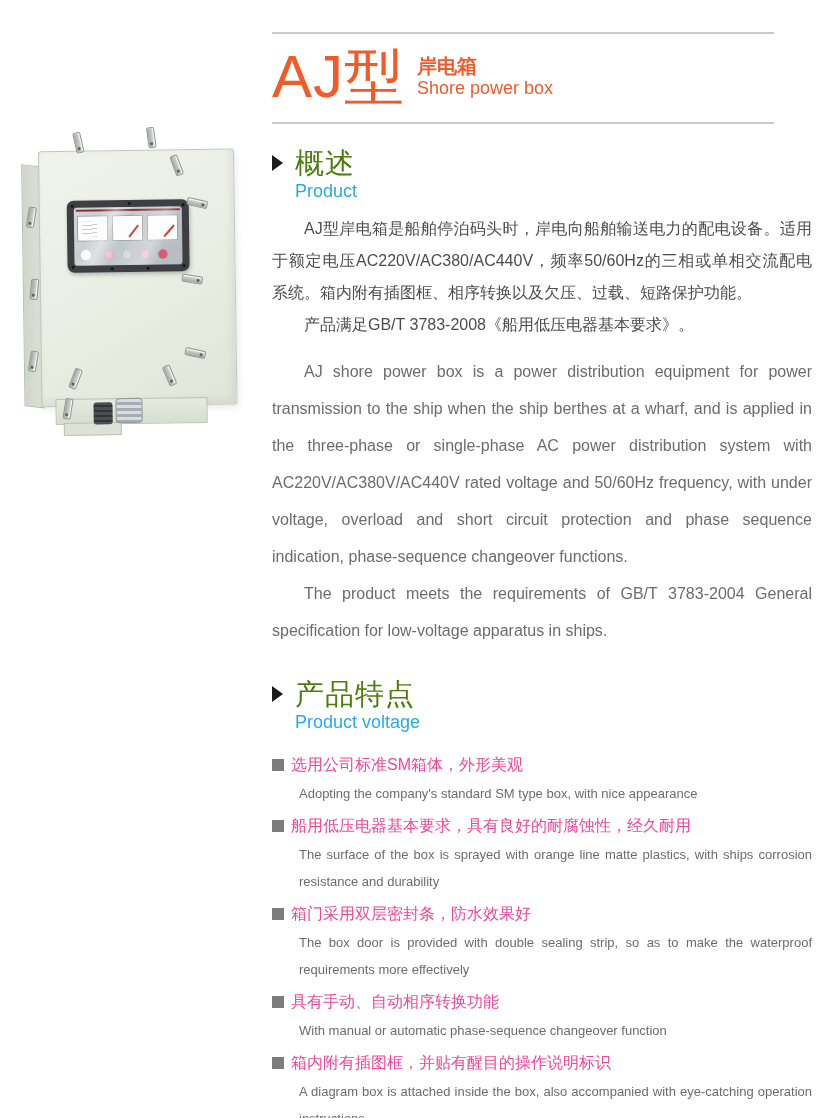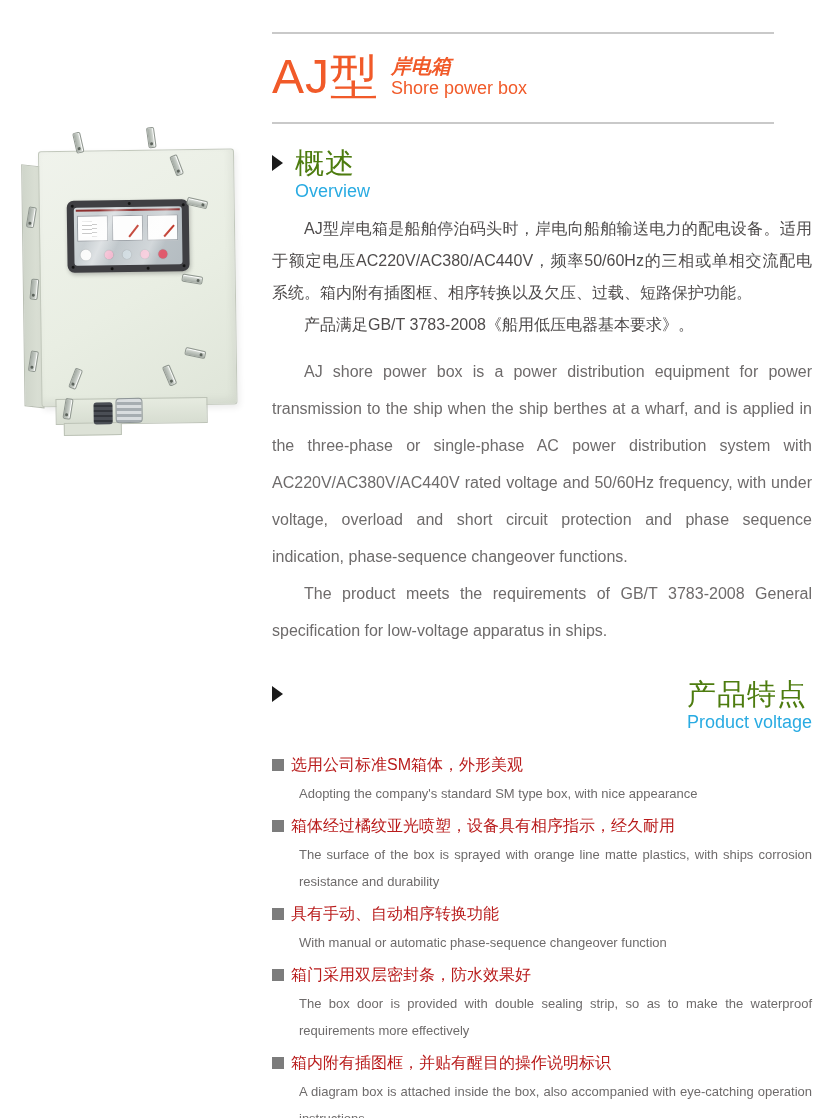"AJ型" .model { font-size: 48px -> 60px }
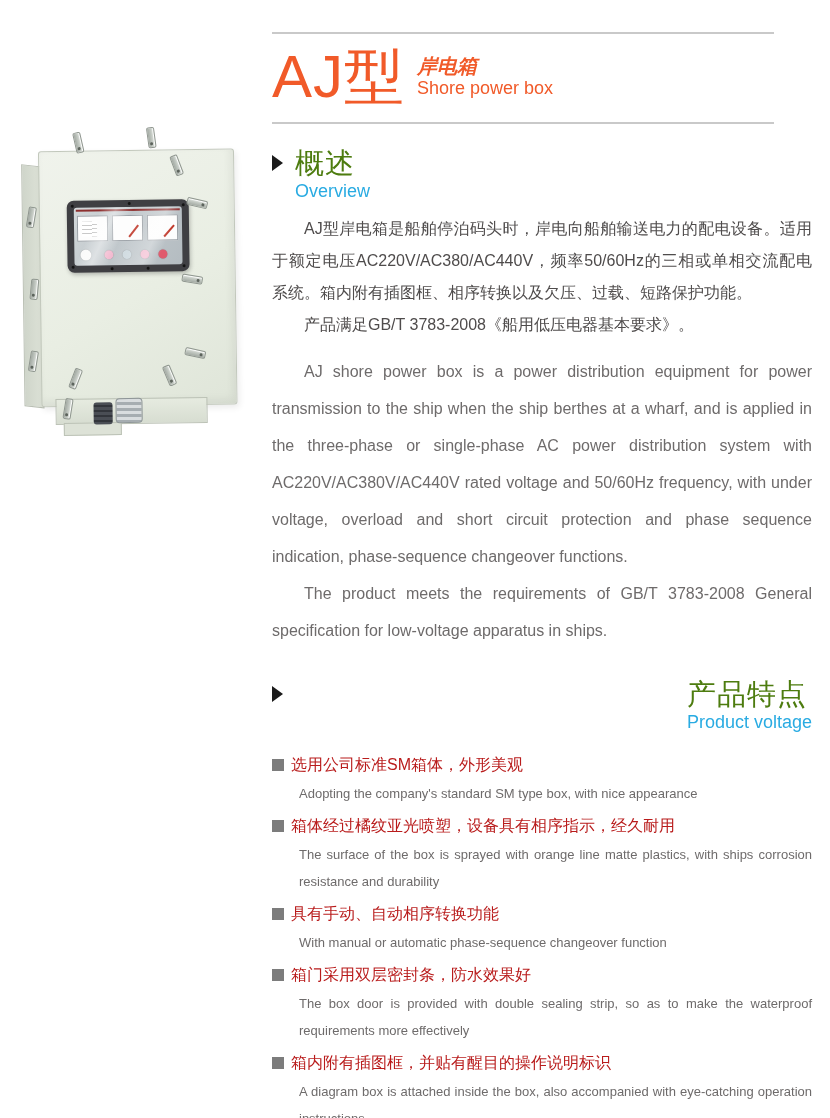"岸电箱" .subtitle-cn { font-style: italic -> none }
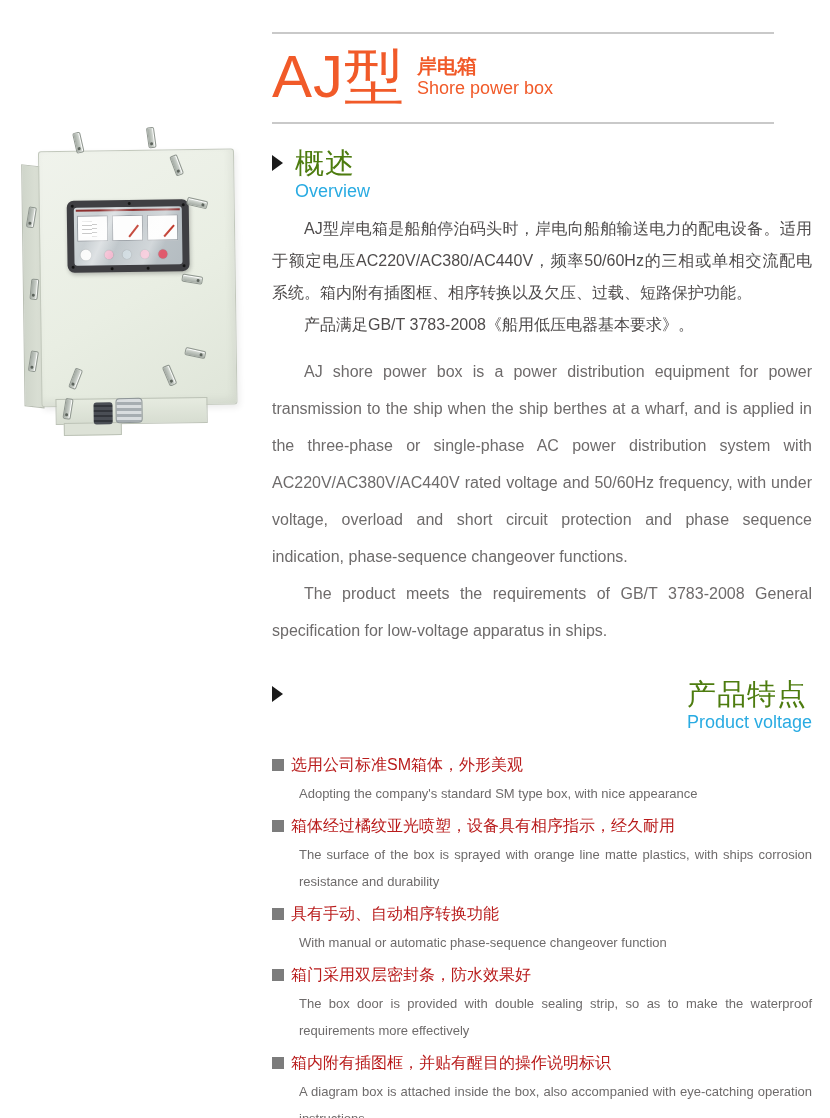"Overview" div.sec-title-en { text: Overview -> Product }
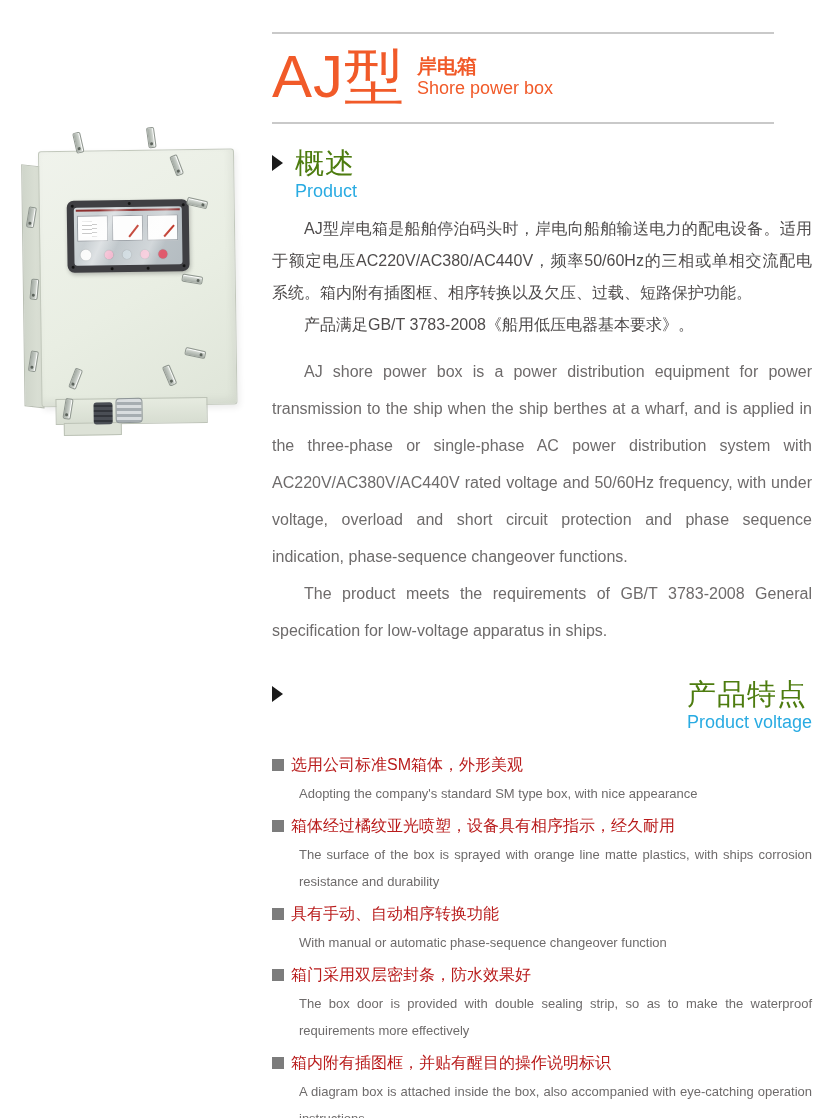"The product meets the requirements" p.para-en { text: 3783-2008 -> 3783-2004 }
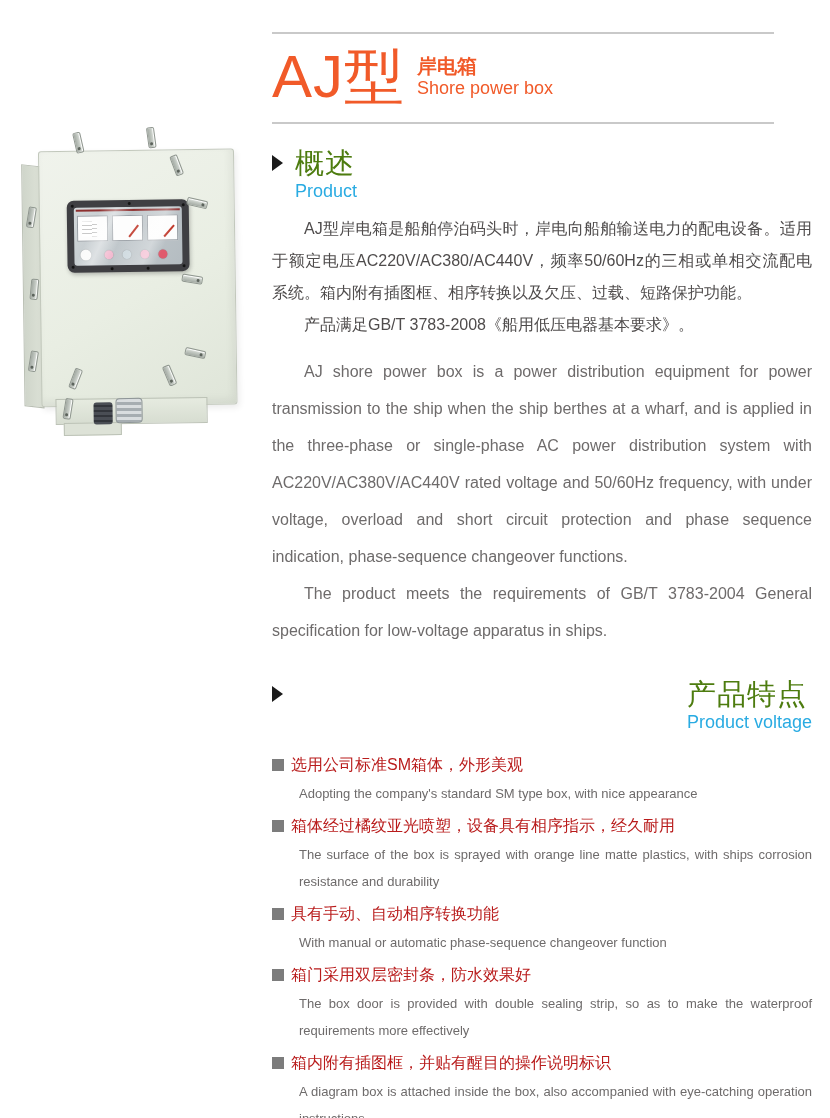"产品特点" .sec-head.features { justify-content: space-between -> none }
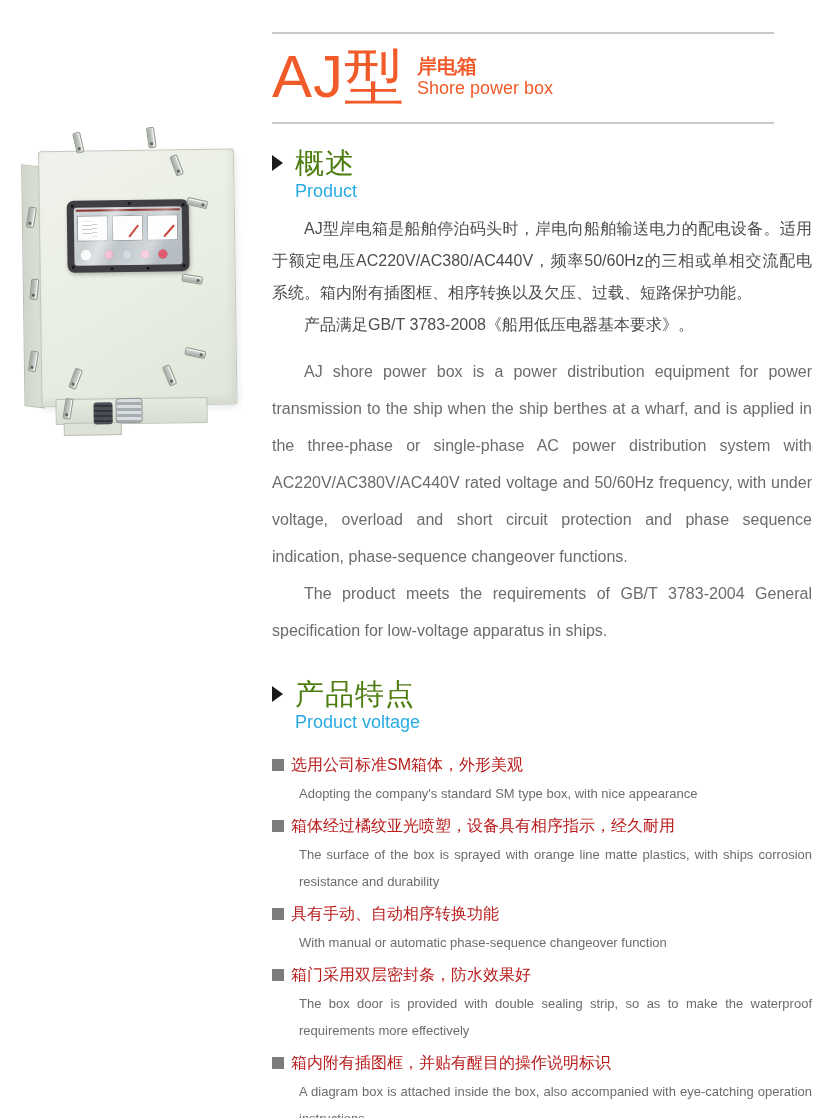"选用公司标准SM箱体，外形美观" .feat-cn { color: #b91c1c -> #ec4899 }
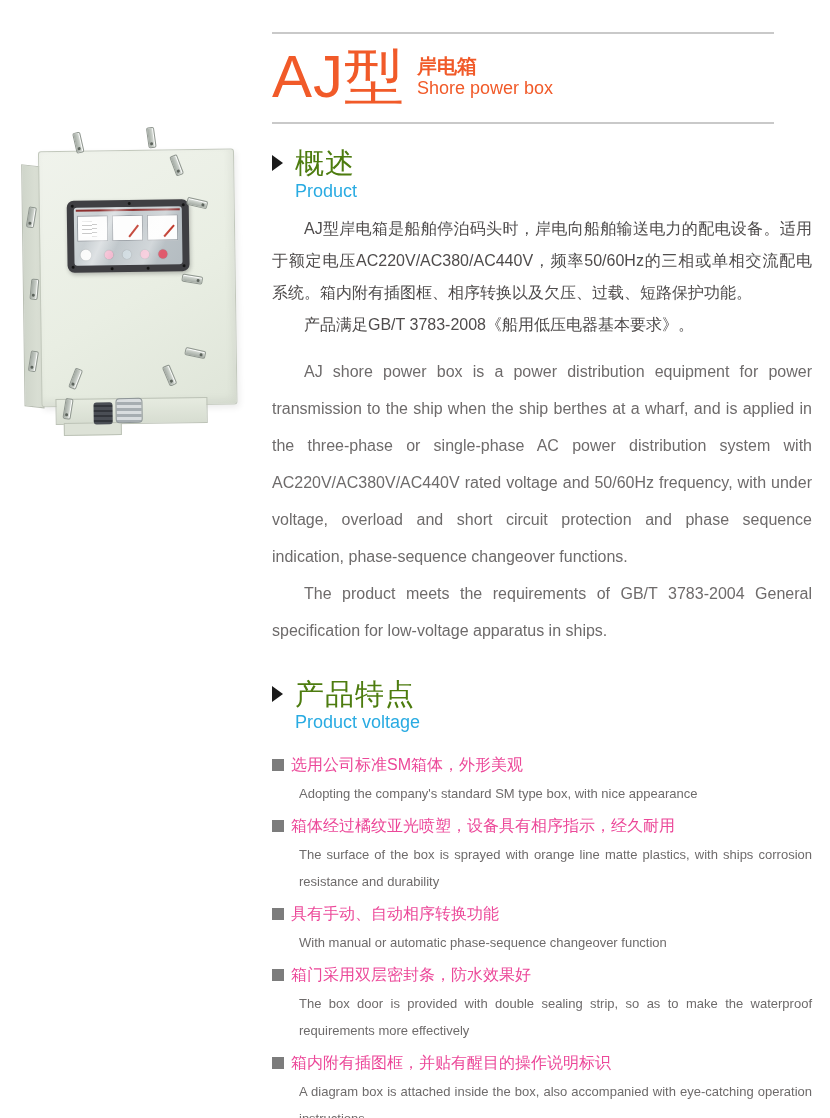"箱体经过橘纹亚光喷塑，设备具有相序指示，经久耐用" span { text: 箱体经过橘纹亚光喷塑，设备具有相序指示 -> 船用低压电器基本要求，具有良好的耐腐蚀性 }
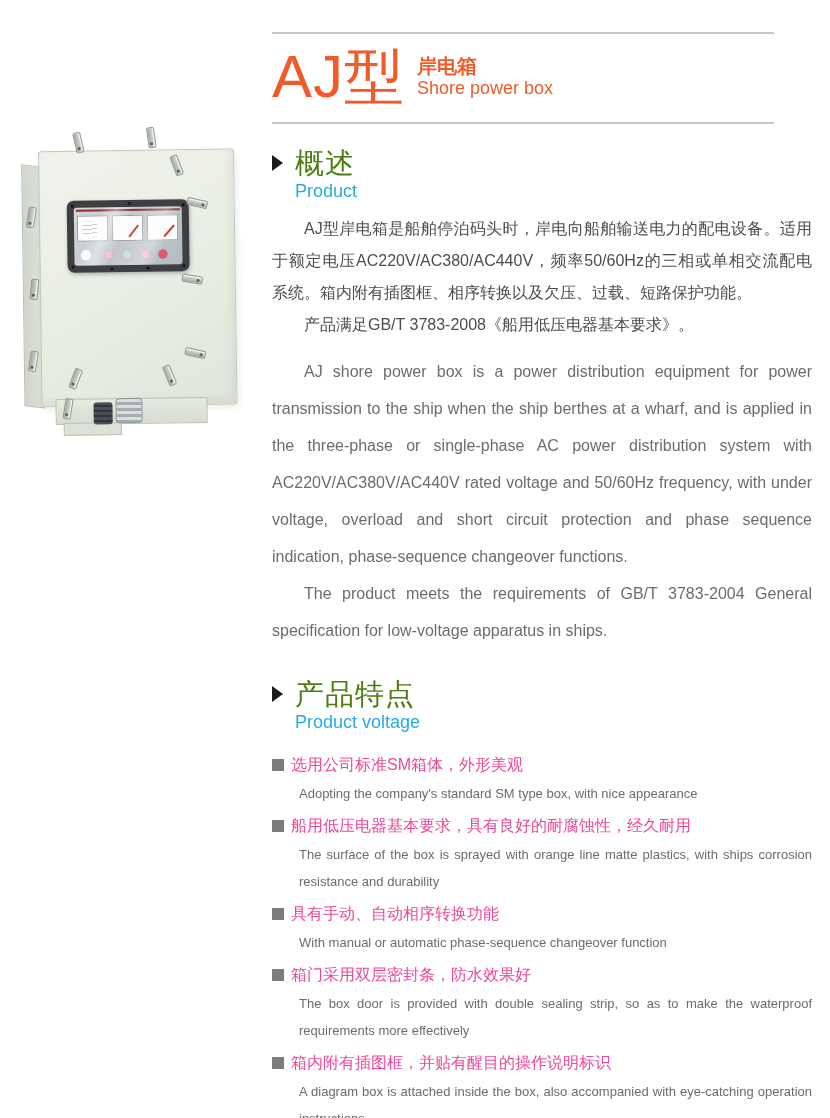"具有手动、自动相序转换功能" li { order: before "箱门采用双层密封条，防水效果好" -> after "箱门采用双层密封条，防水效果好" }
